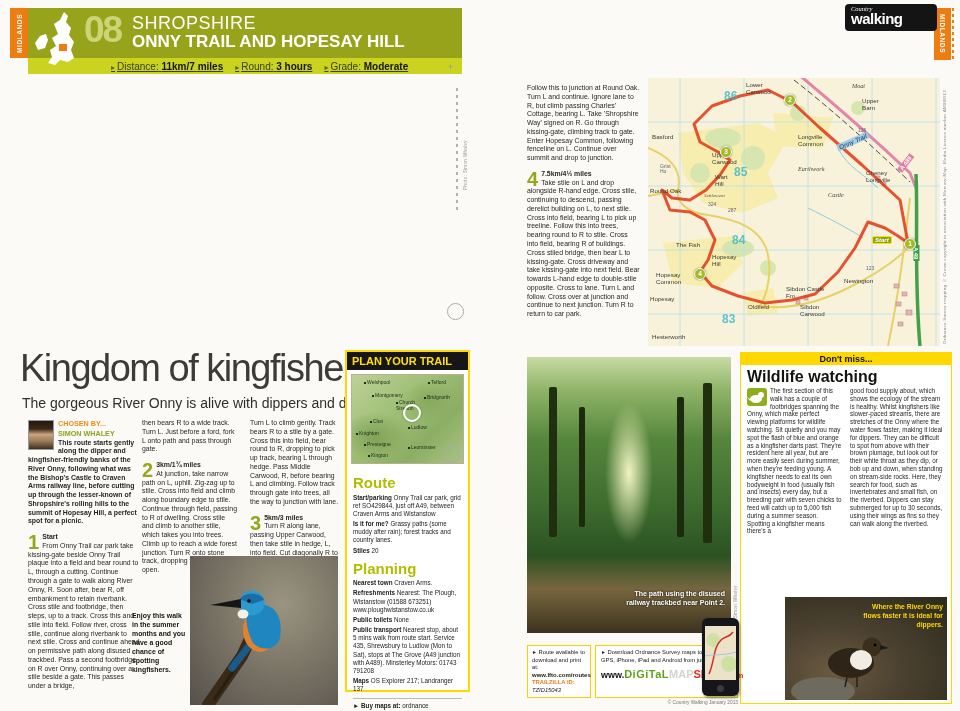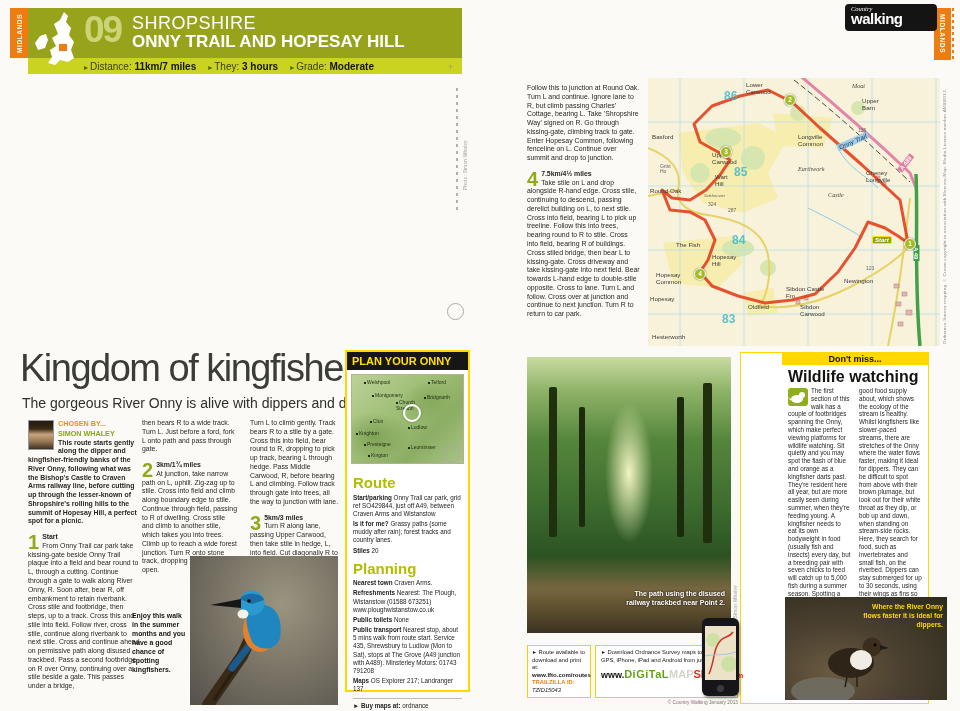"09" div.abs { text: 09 -> 08 }
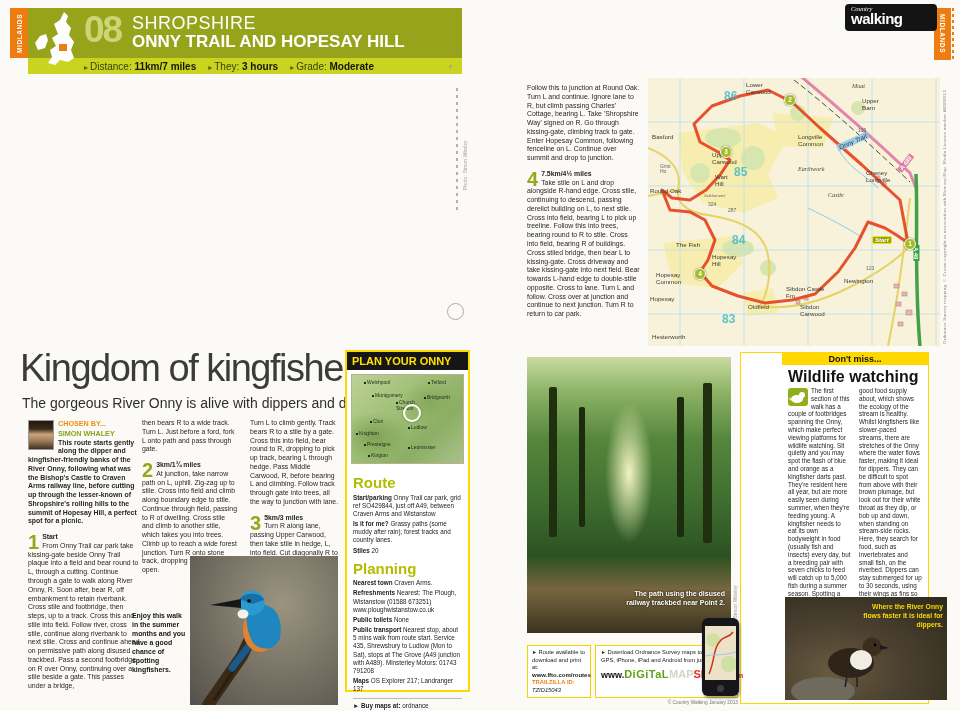"▸ Distance: 11km/7 miles" .strip { padding-left: 56px -> 83px; text-decoration: none -> underline }
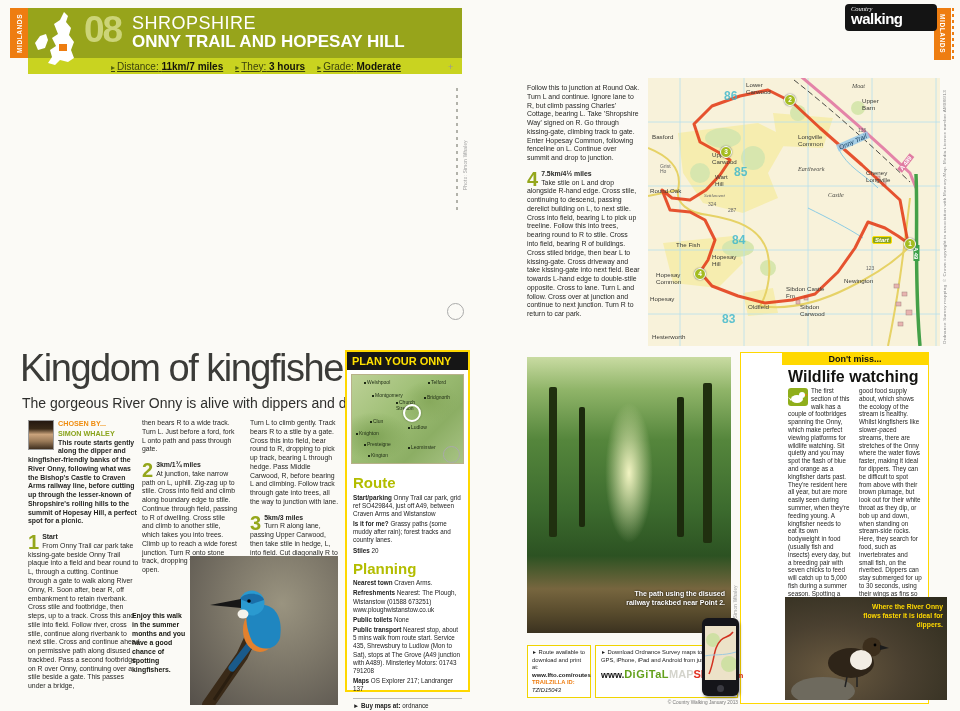"They:" span { text: They -> Round }
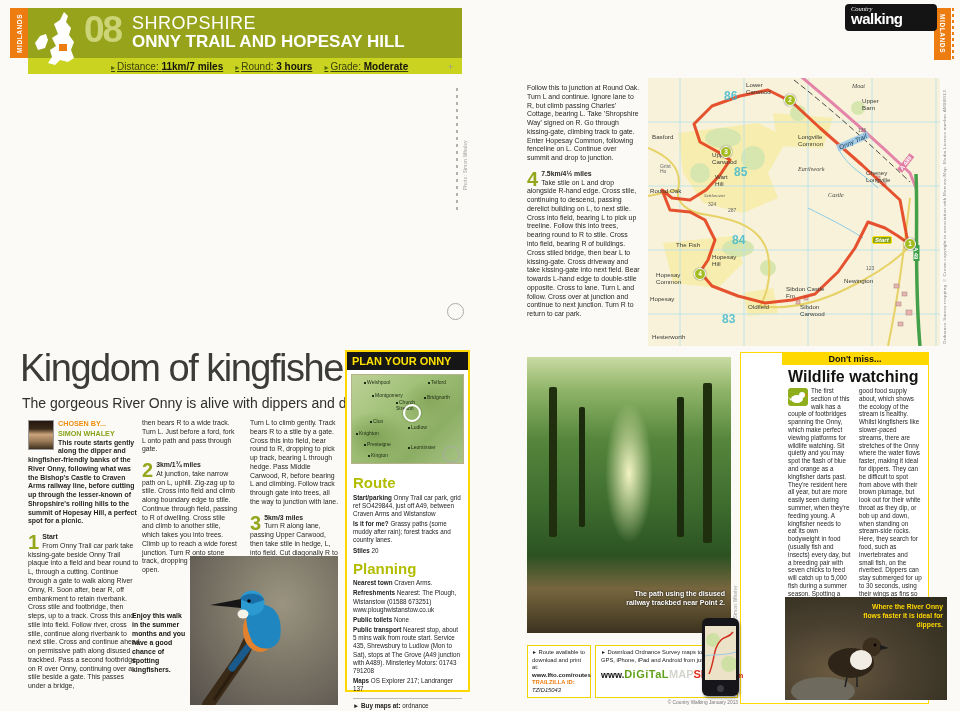"PLAN YOUR ONNY" div.plan-head { text: ONNY -> TRAIL }
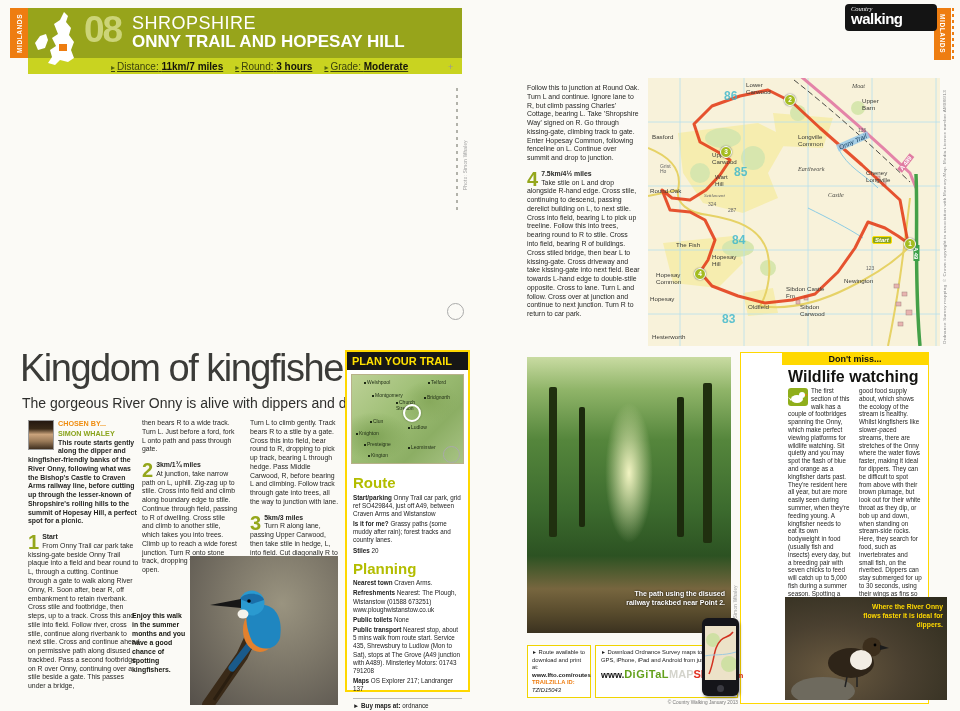"Don't miss..." .dm { padding-left: 41px -> none; width: 189px -> 212px }
